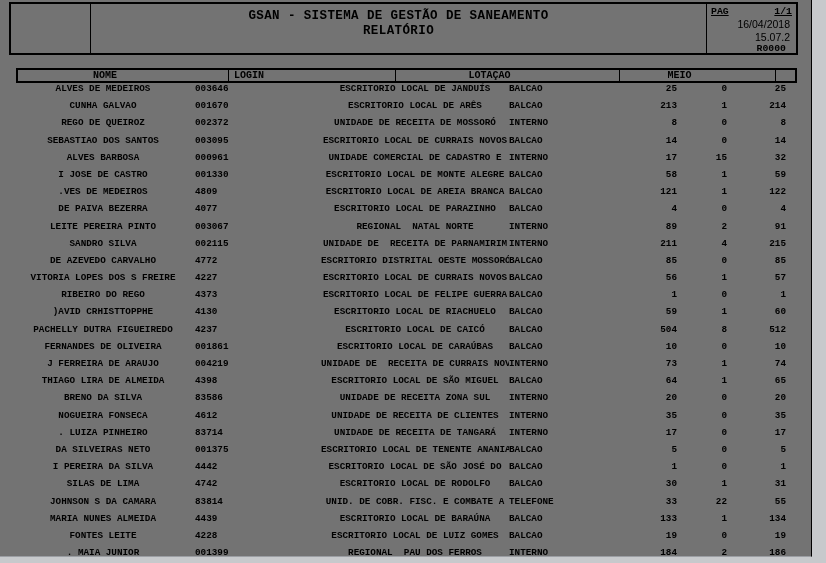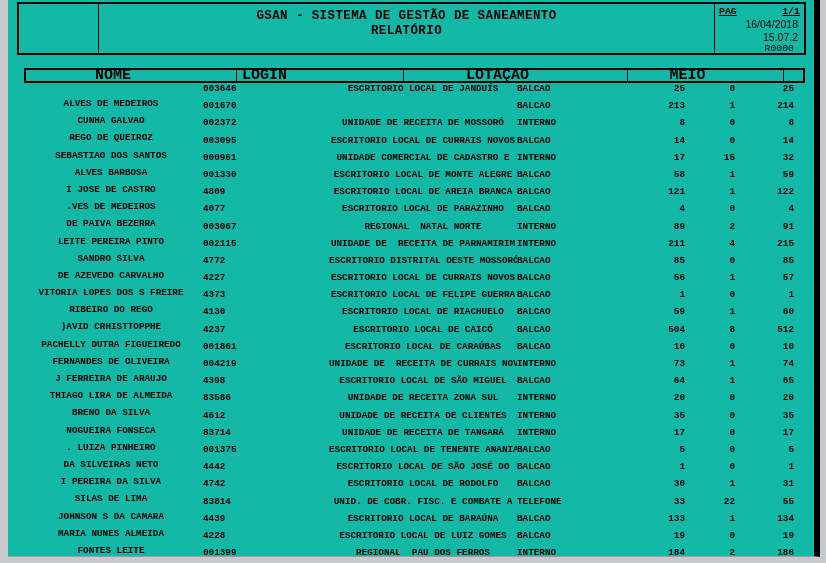"GSAN - SISTEMA DE GESTÃO" .page { background: #14b8a6 -> #737373; border-right: 6px solid #000000 -> 1px solid #000000; left: 8px -> 0 }
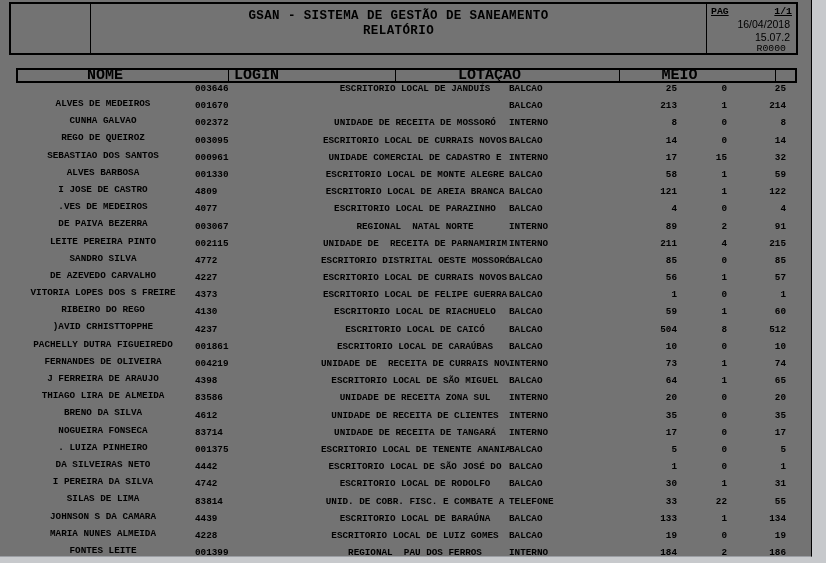"R0000" .hr-mono { font-weight: normal -> bold }
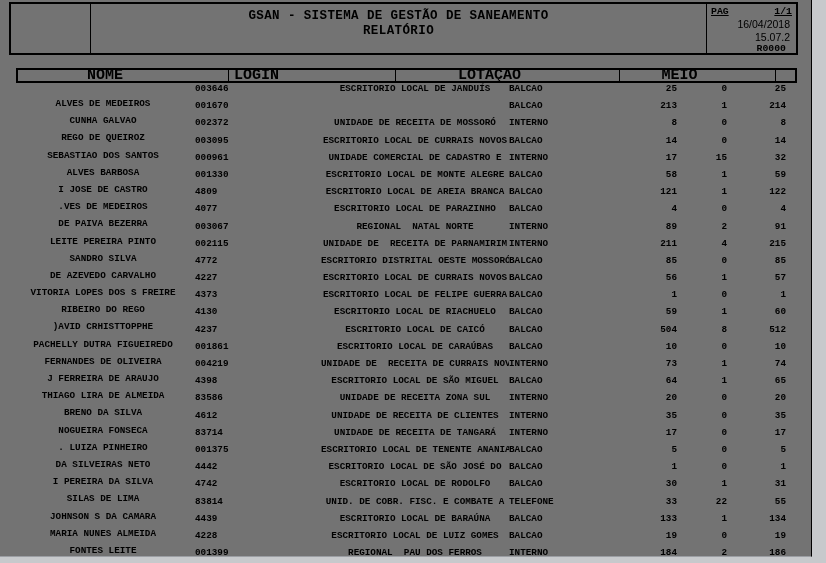"NOME" .thead { font-size: 15px -> 10px }
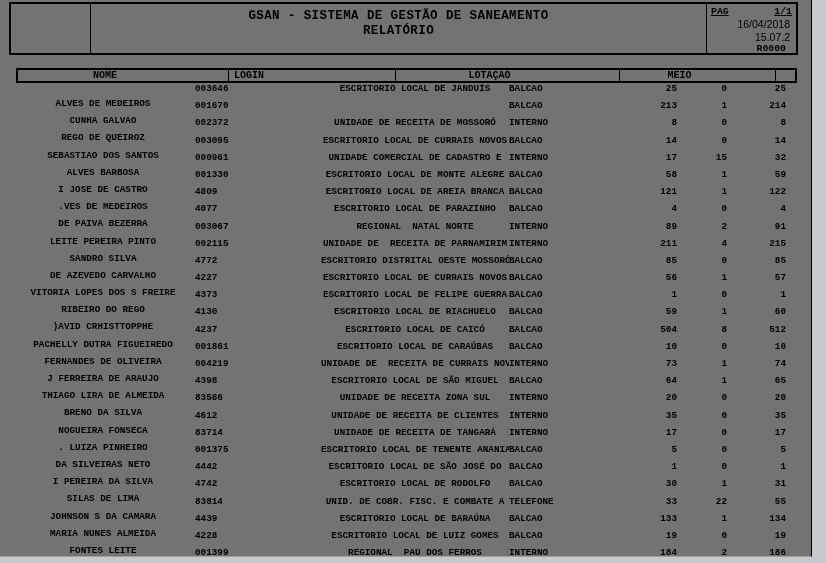"ALVES DE MEDEIROS" .cell.nome { margin-top: 15px -> none }
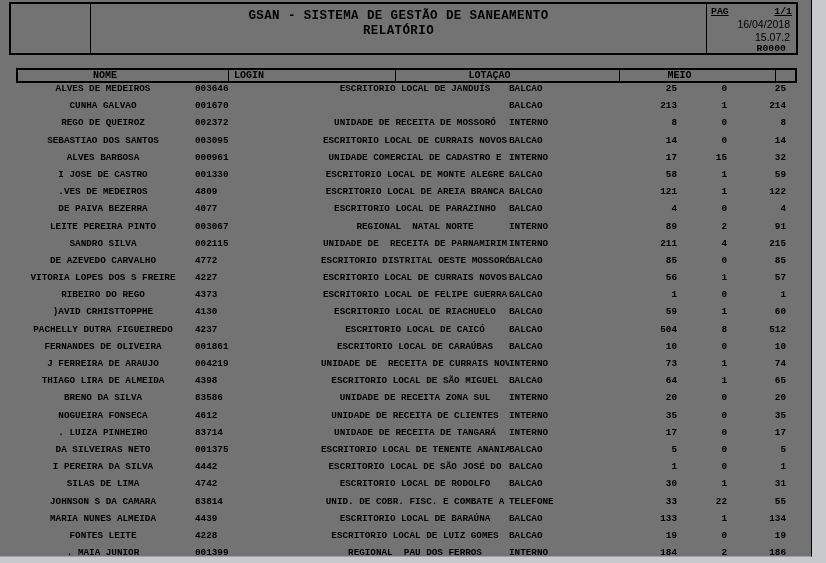"ESCRITORIO LOCAL DE ARÊS" div.cell { html: none -> <div>ESCRITORIO LOCAL DE ARÊS</div> }
